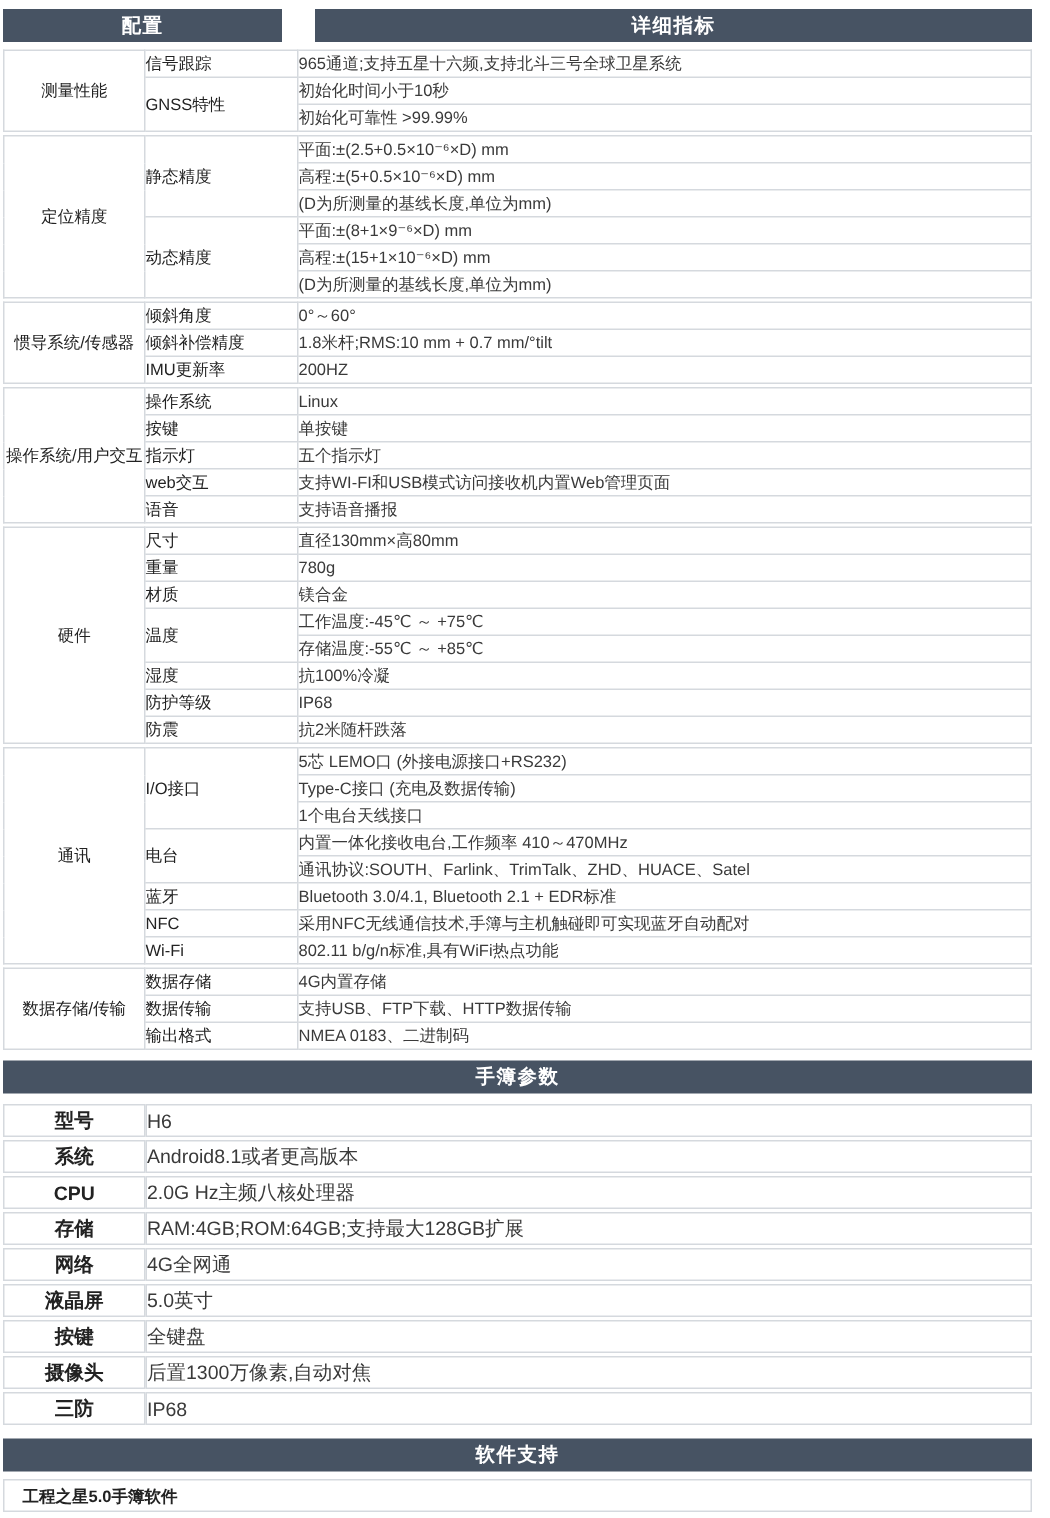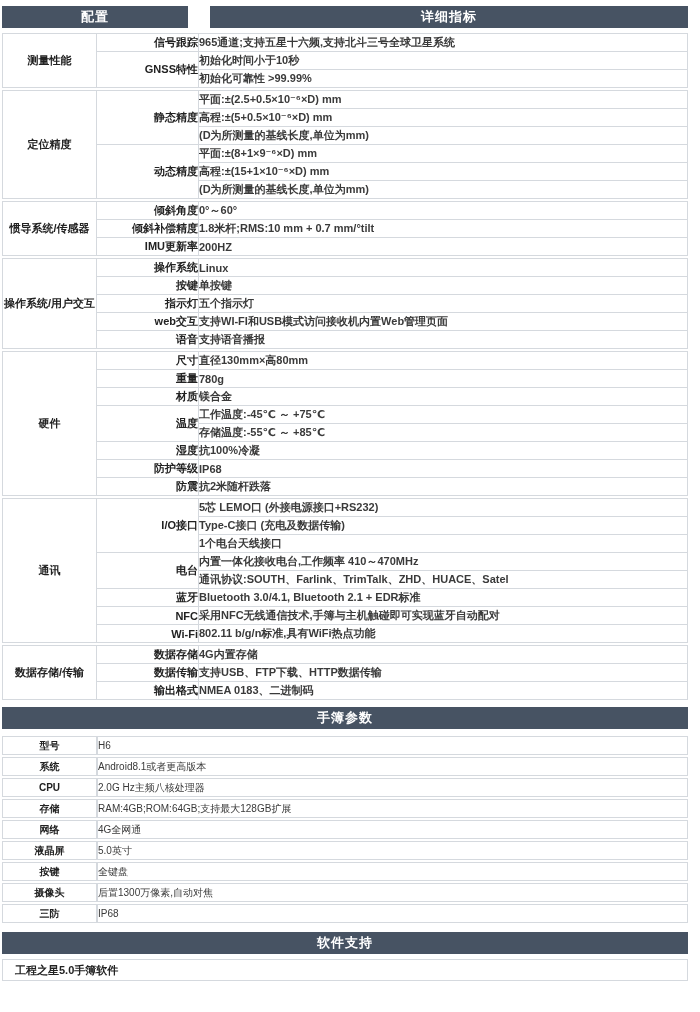"信号跟踪" td.sub { font-weight: bold -> normal; text-align: right -> left }
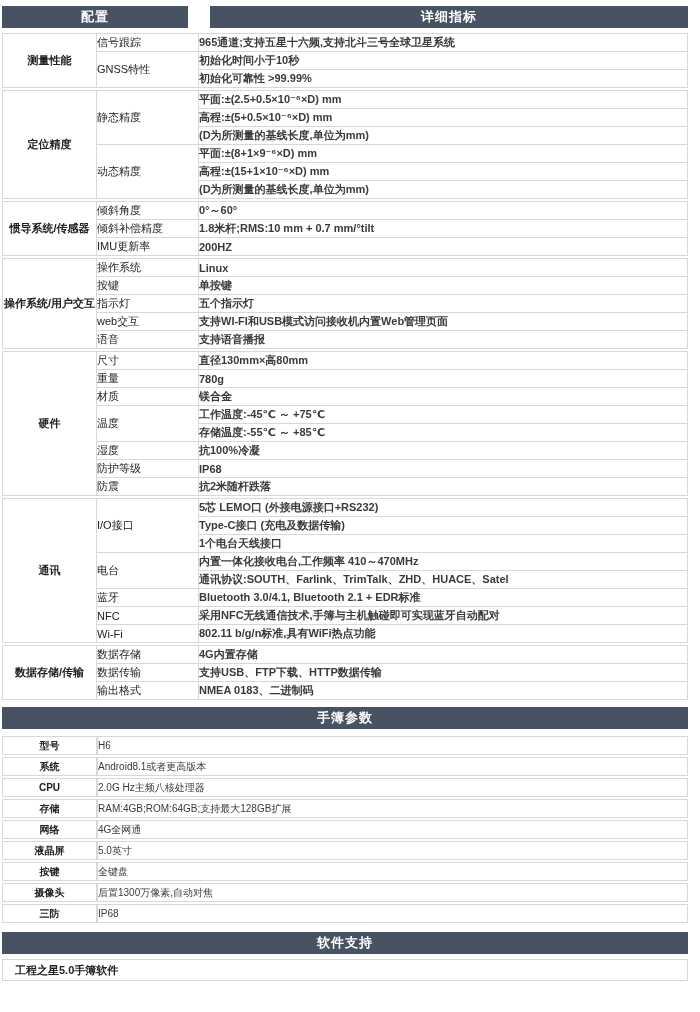"965通道;支持五星十六频,支持北斗三号全球卫星系统" td.val { font-weight: bold -> none }
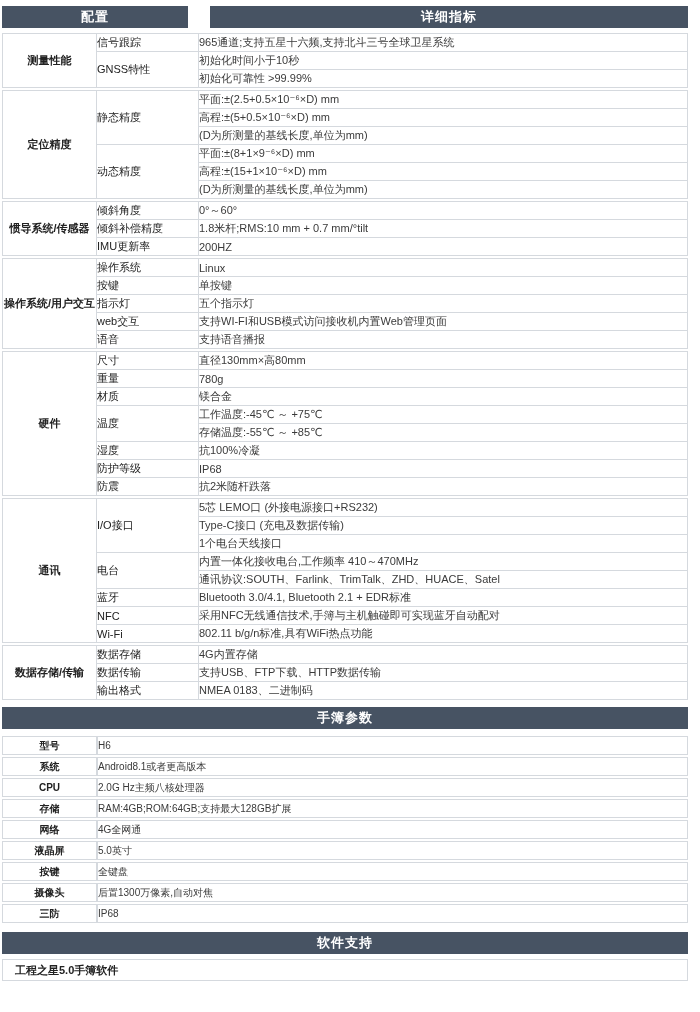"测量性能" td.cat { font-weight: bold -> normal }
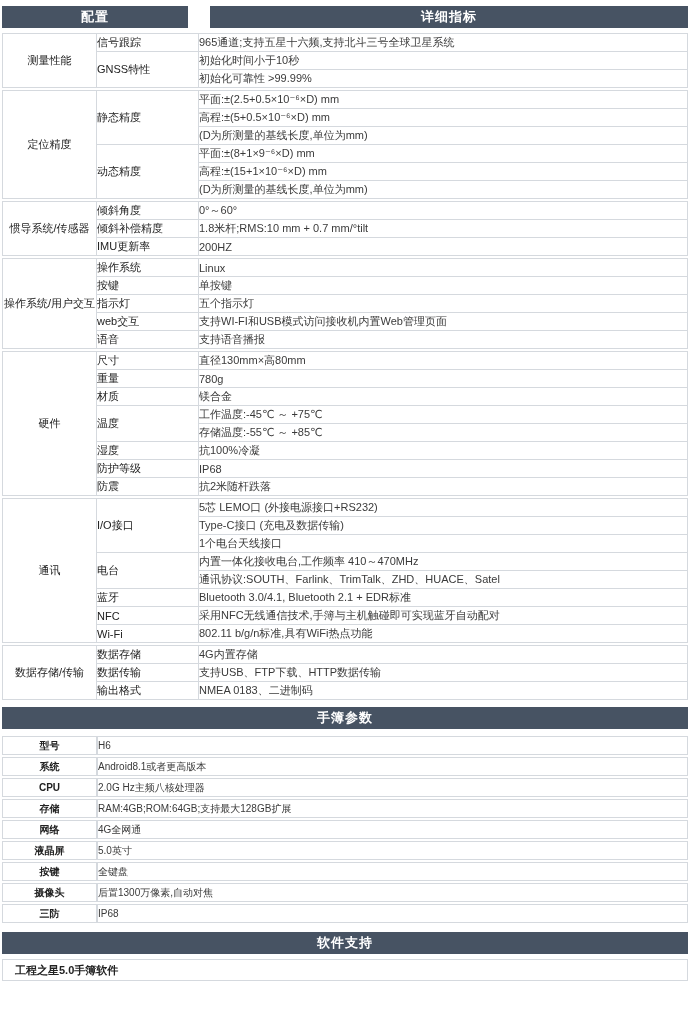"型号" table.hand td { font-size: 10px -> 13px }
